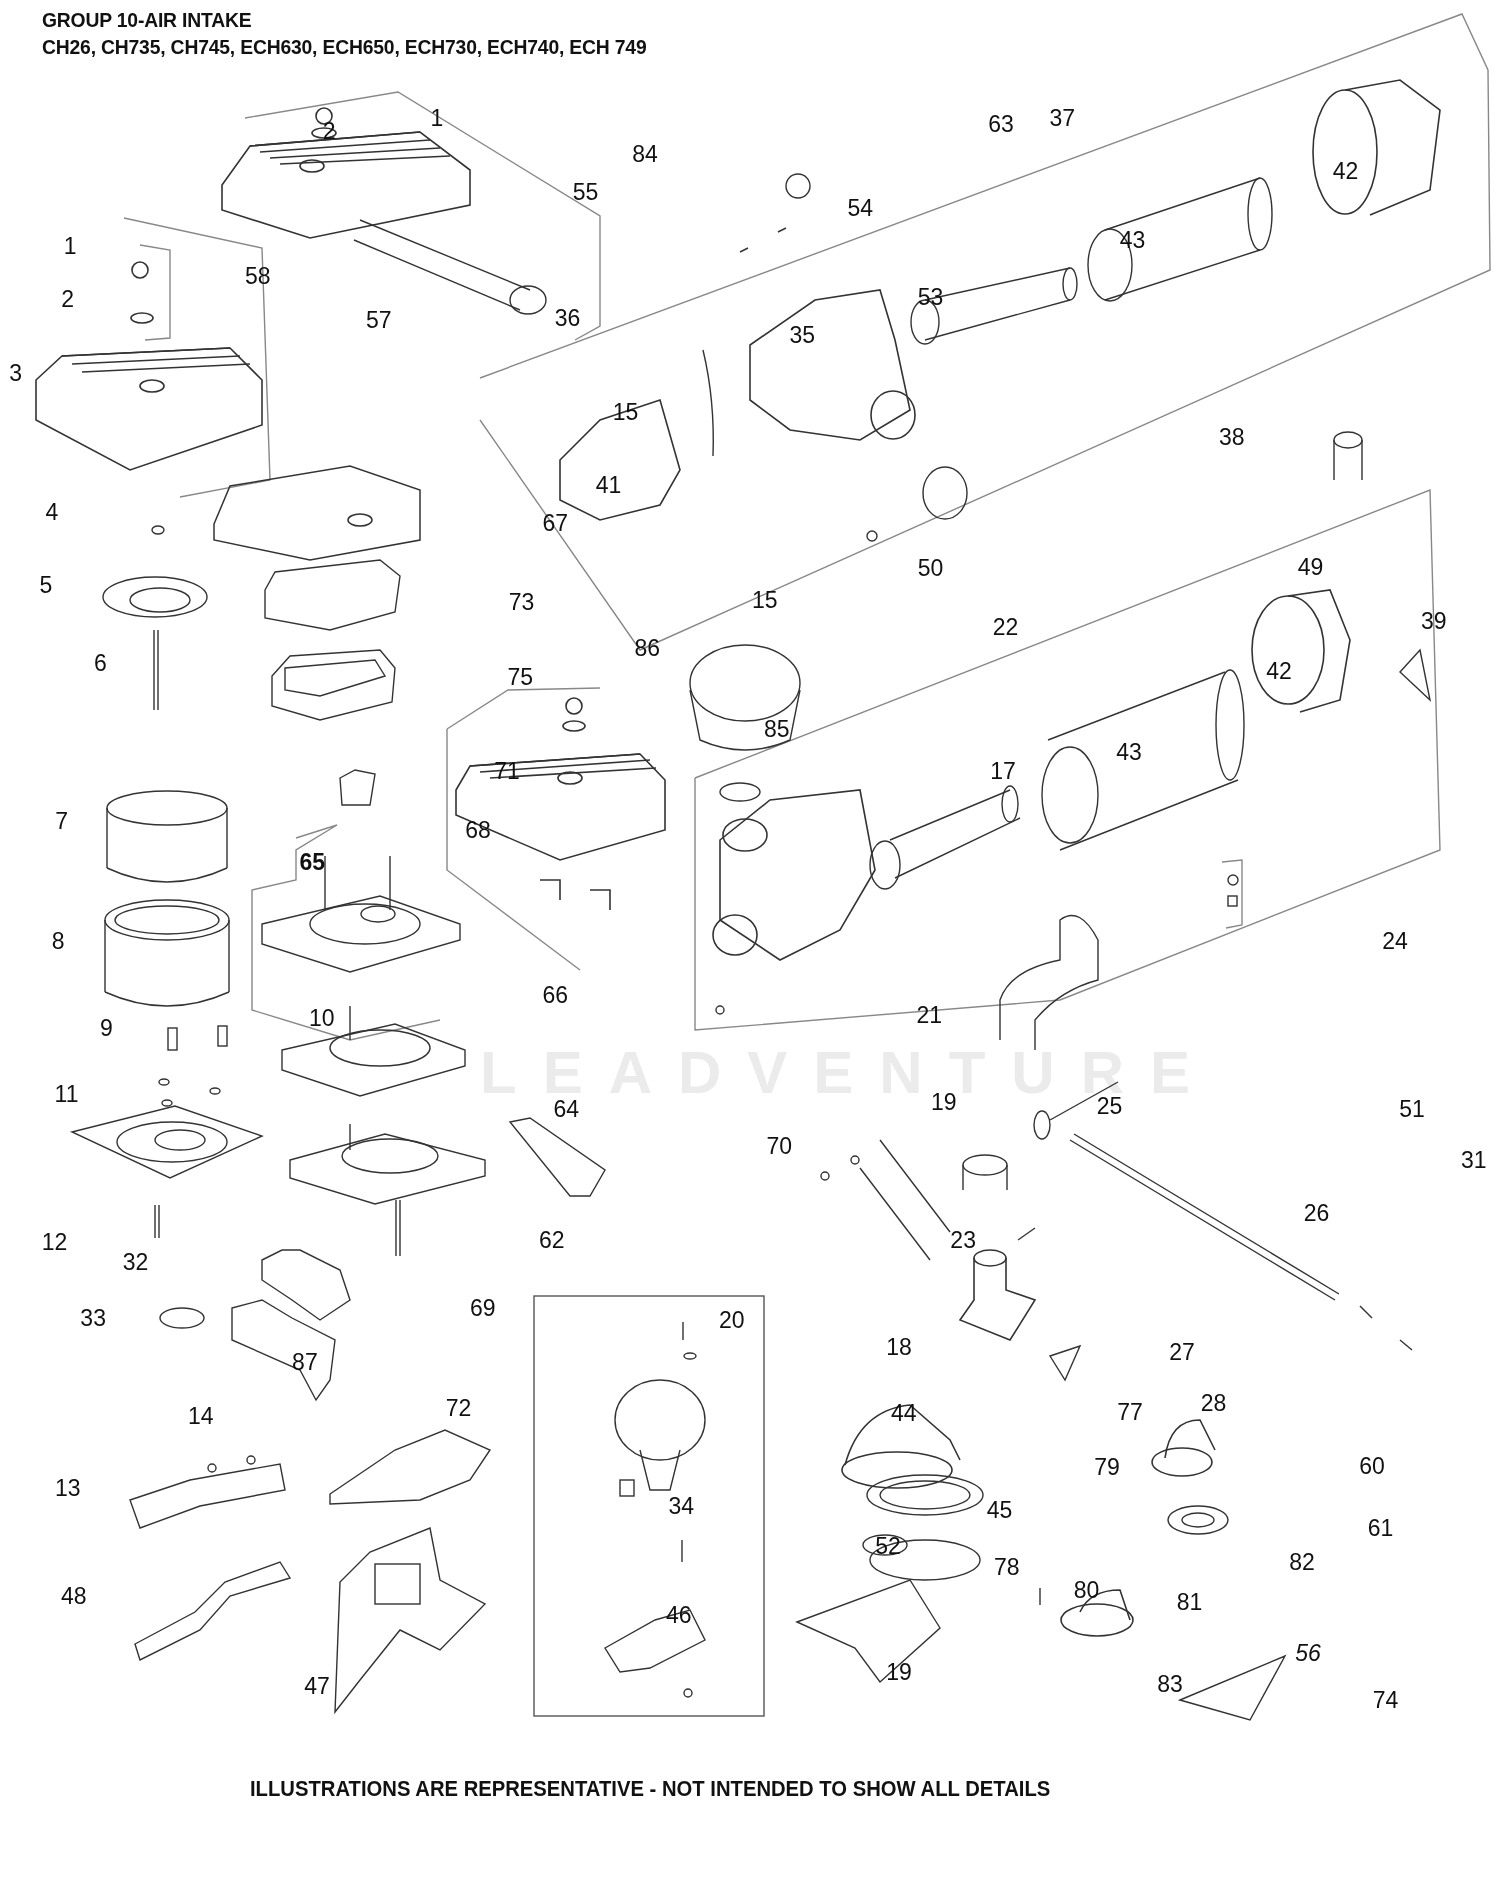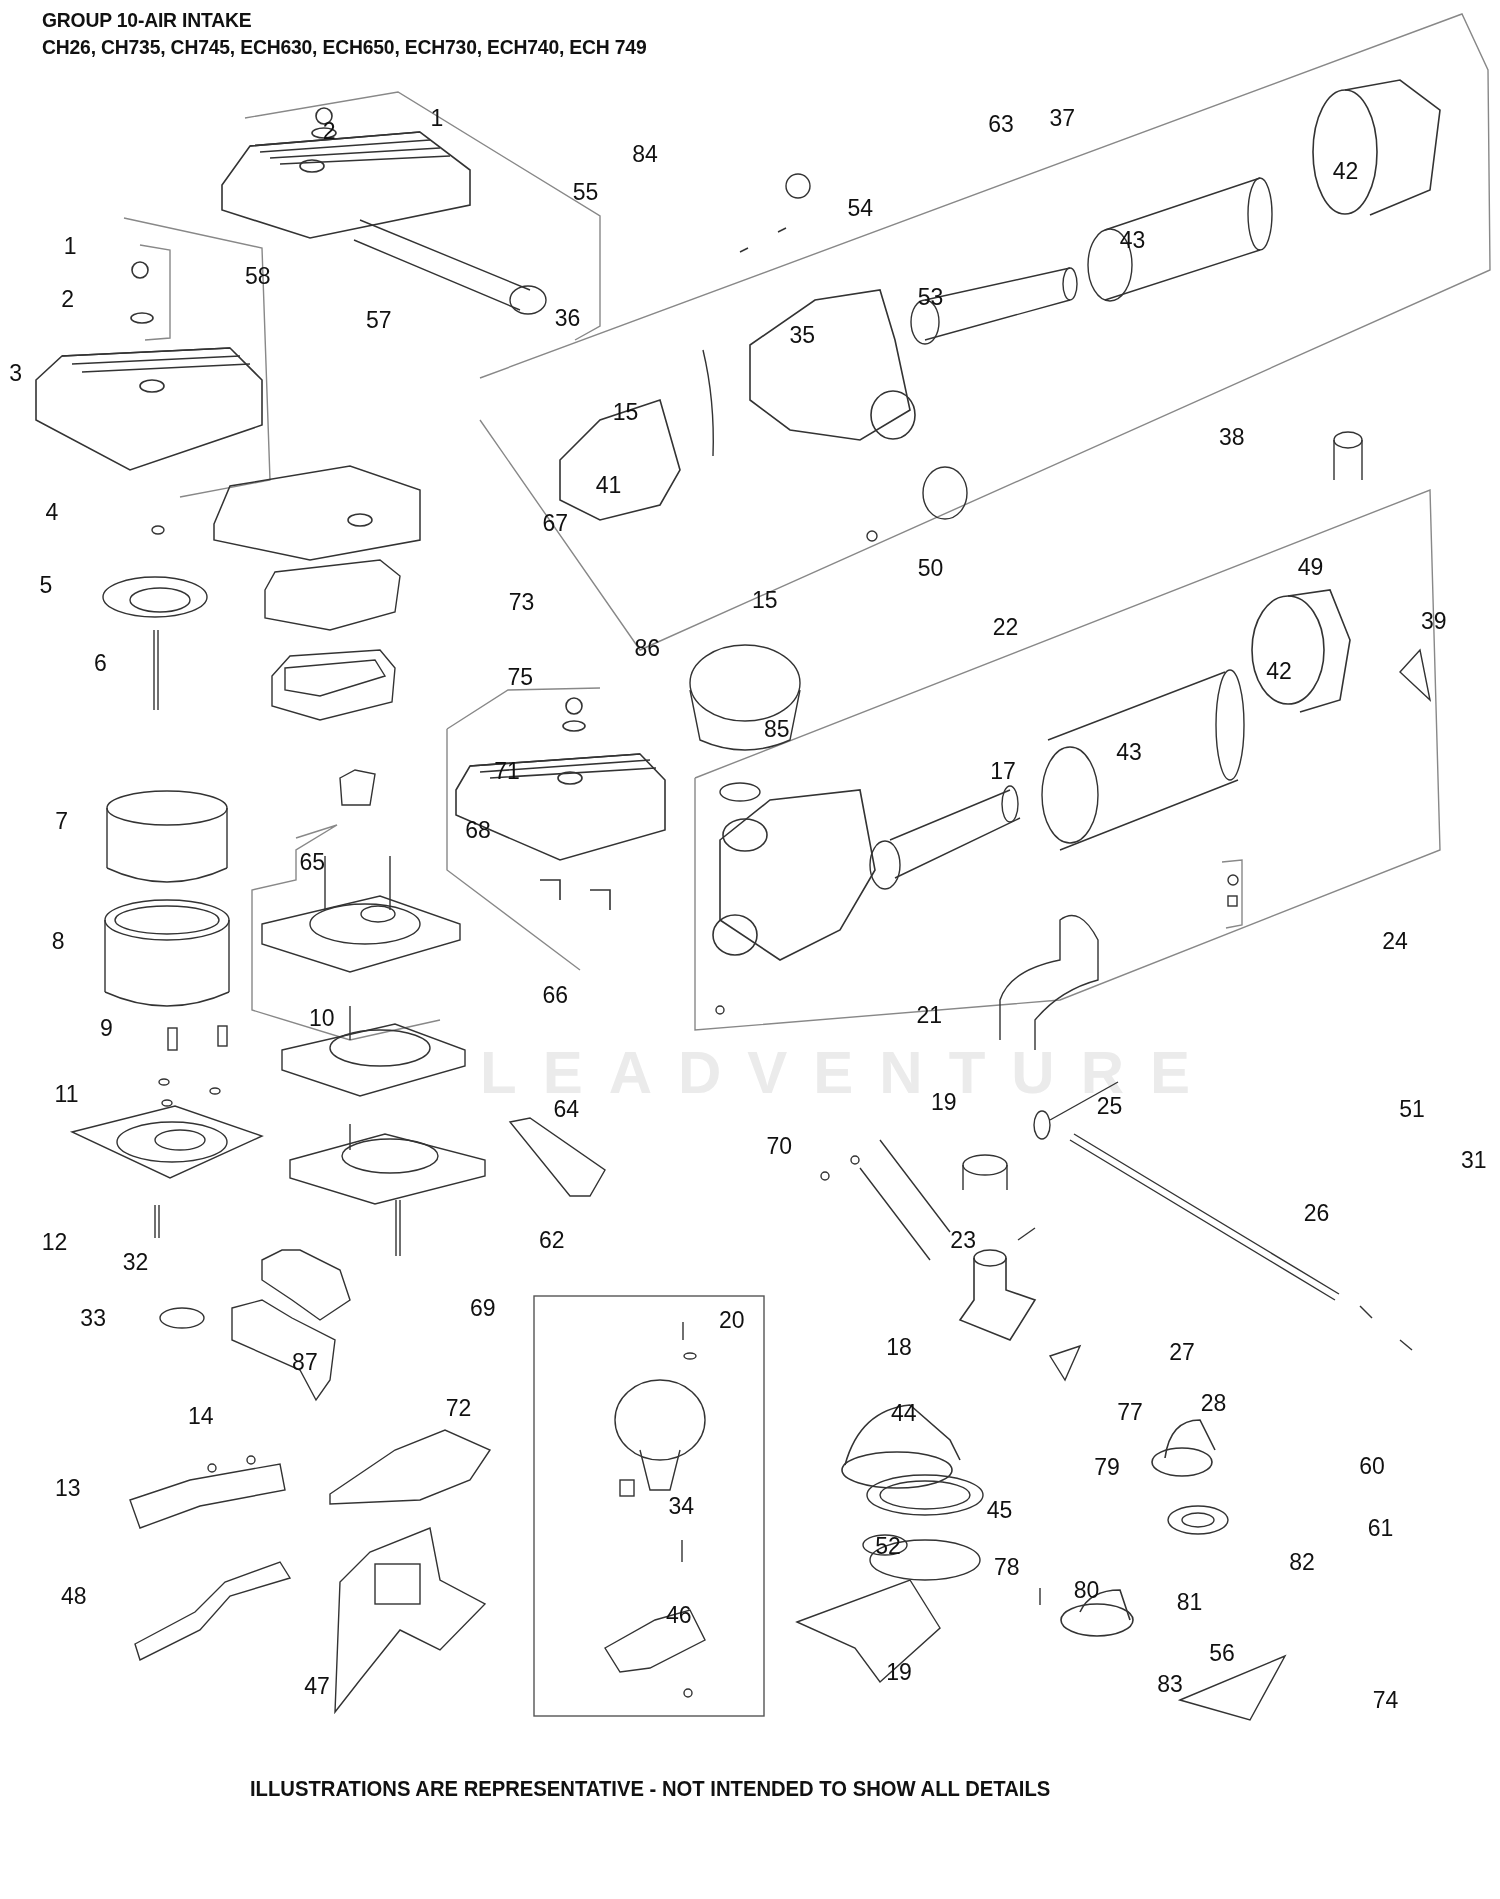"65" div.lbl { font-weight: none -> bold }
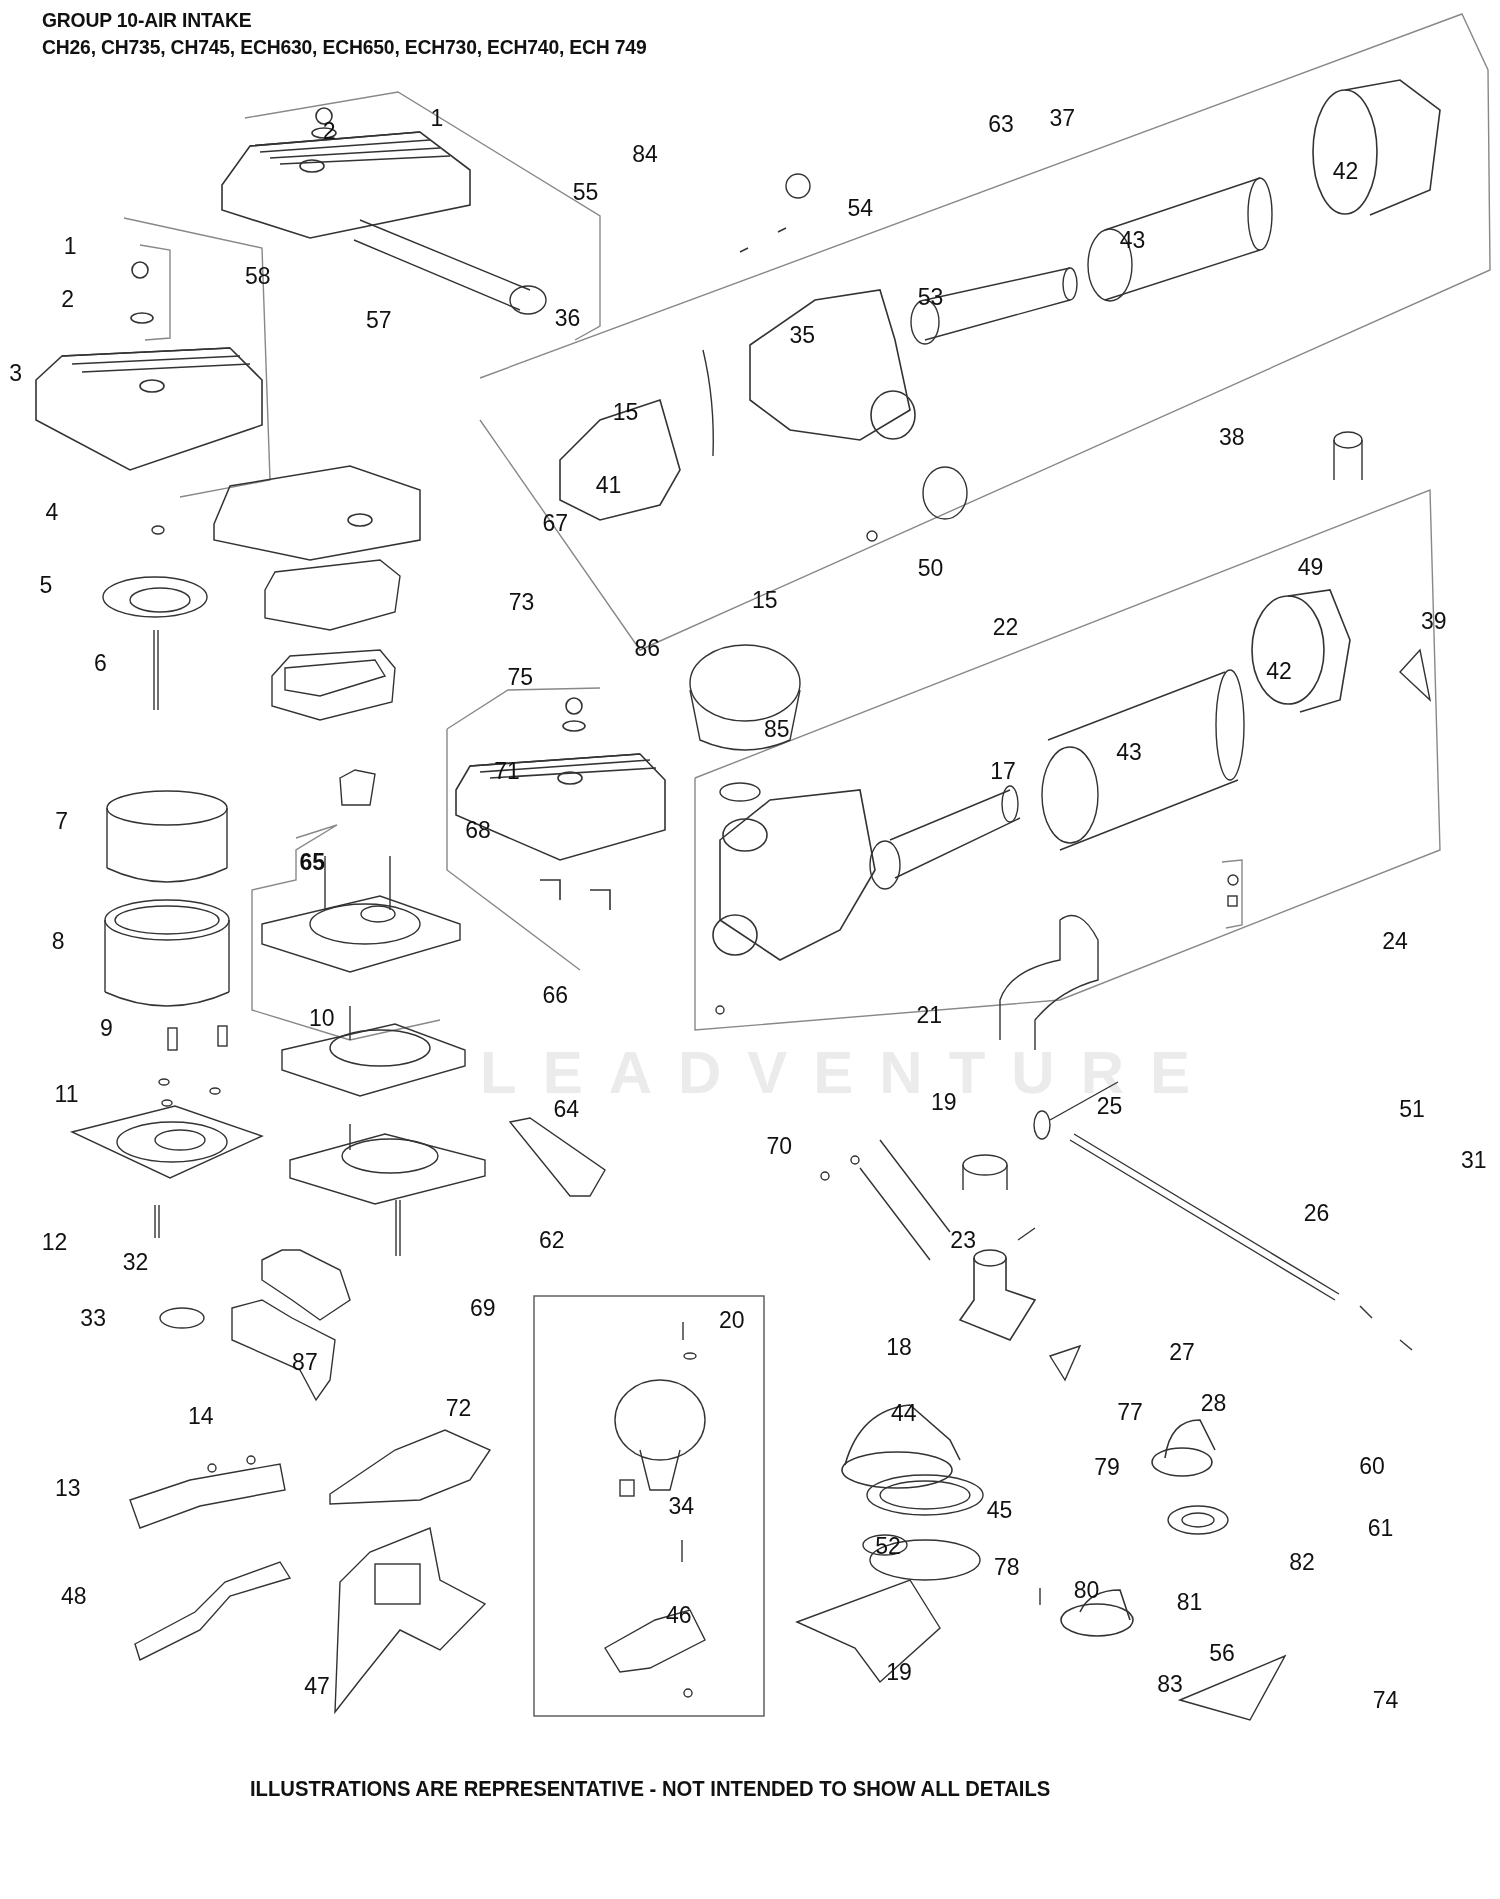"56" div.lbl { font-style: none -> italic; left: 1222px -> 1308px }
